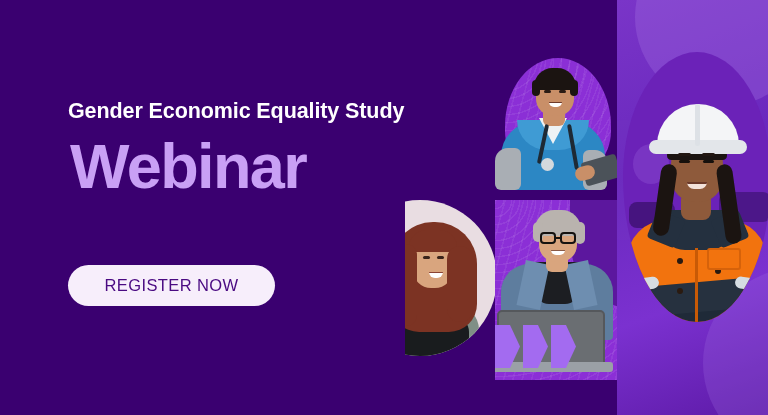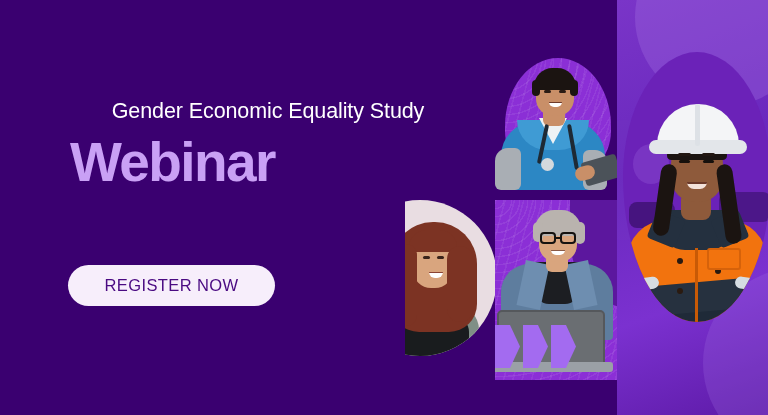"Gender Economic Equality Study" #eyebrow { font-weight: normal -> bold; text-align: center -> none }
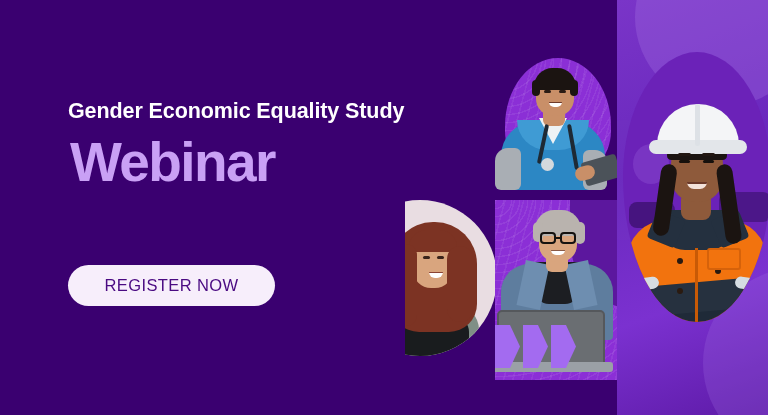"Webinar" #headline { font-size: 55px -> 63px }
